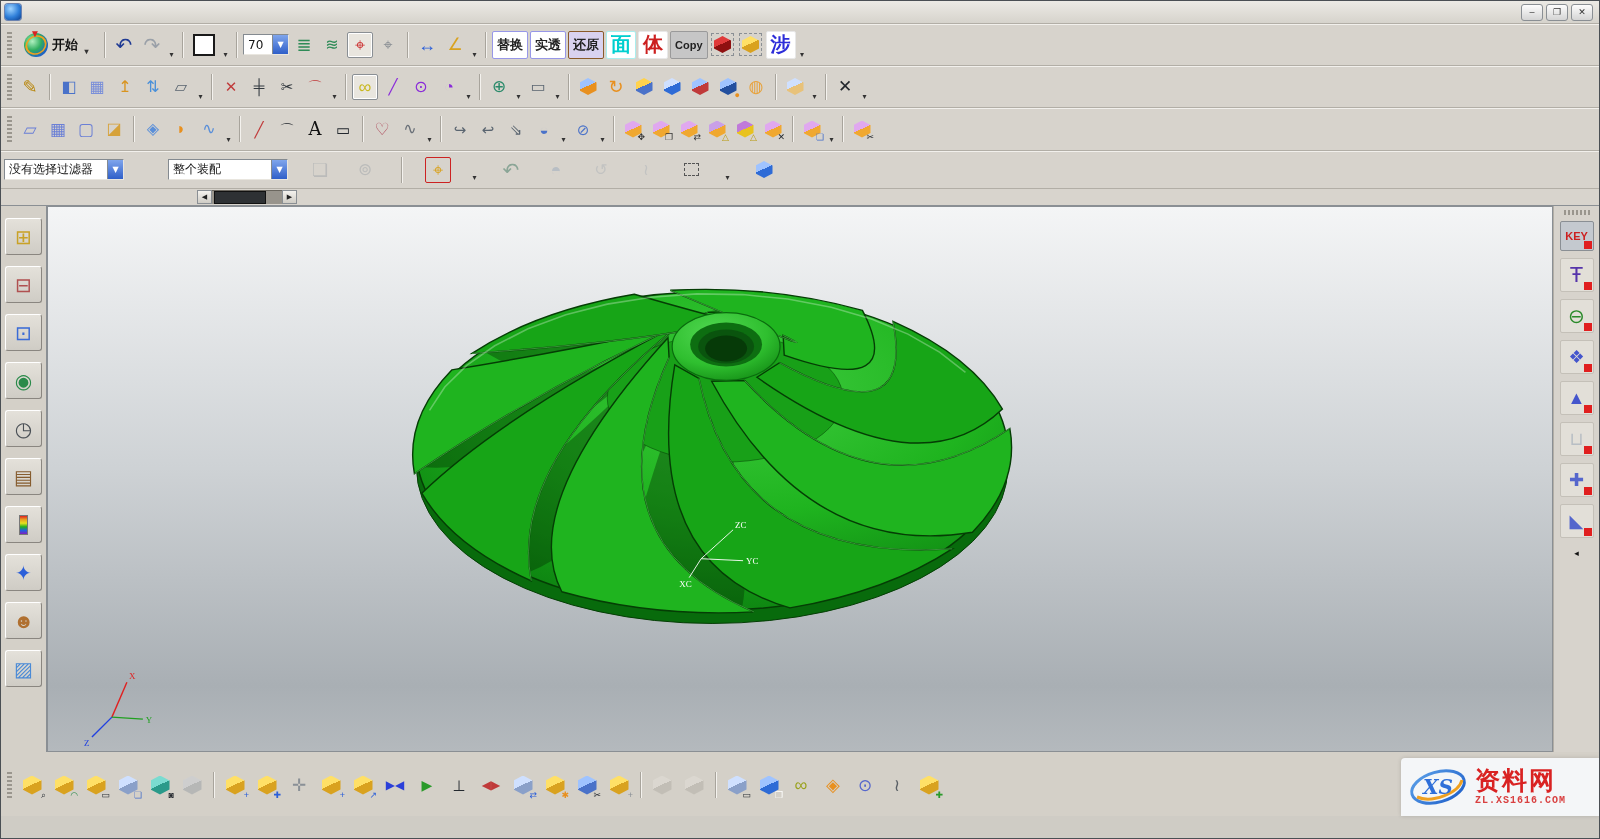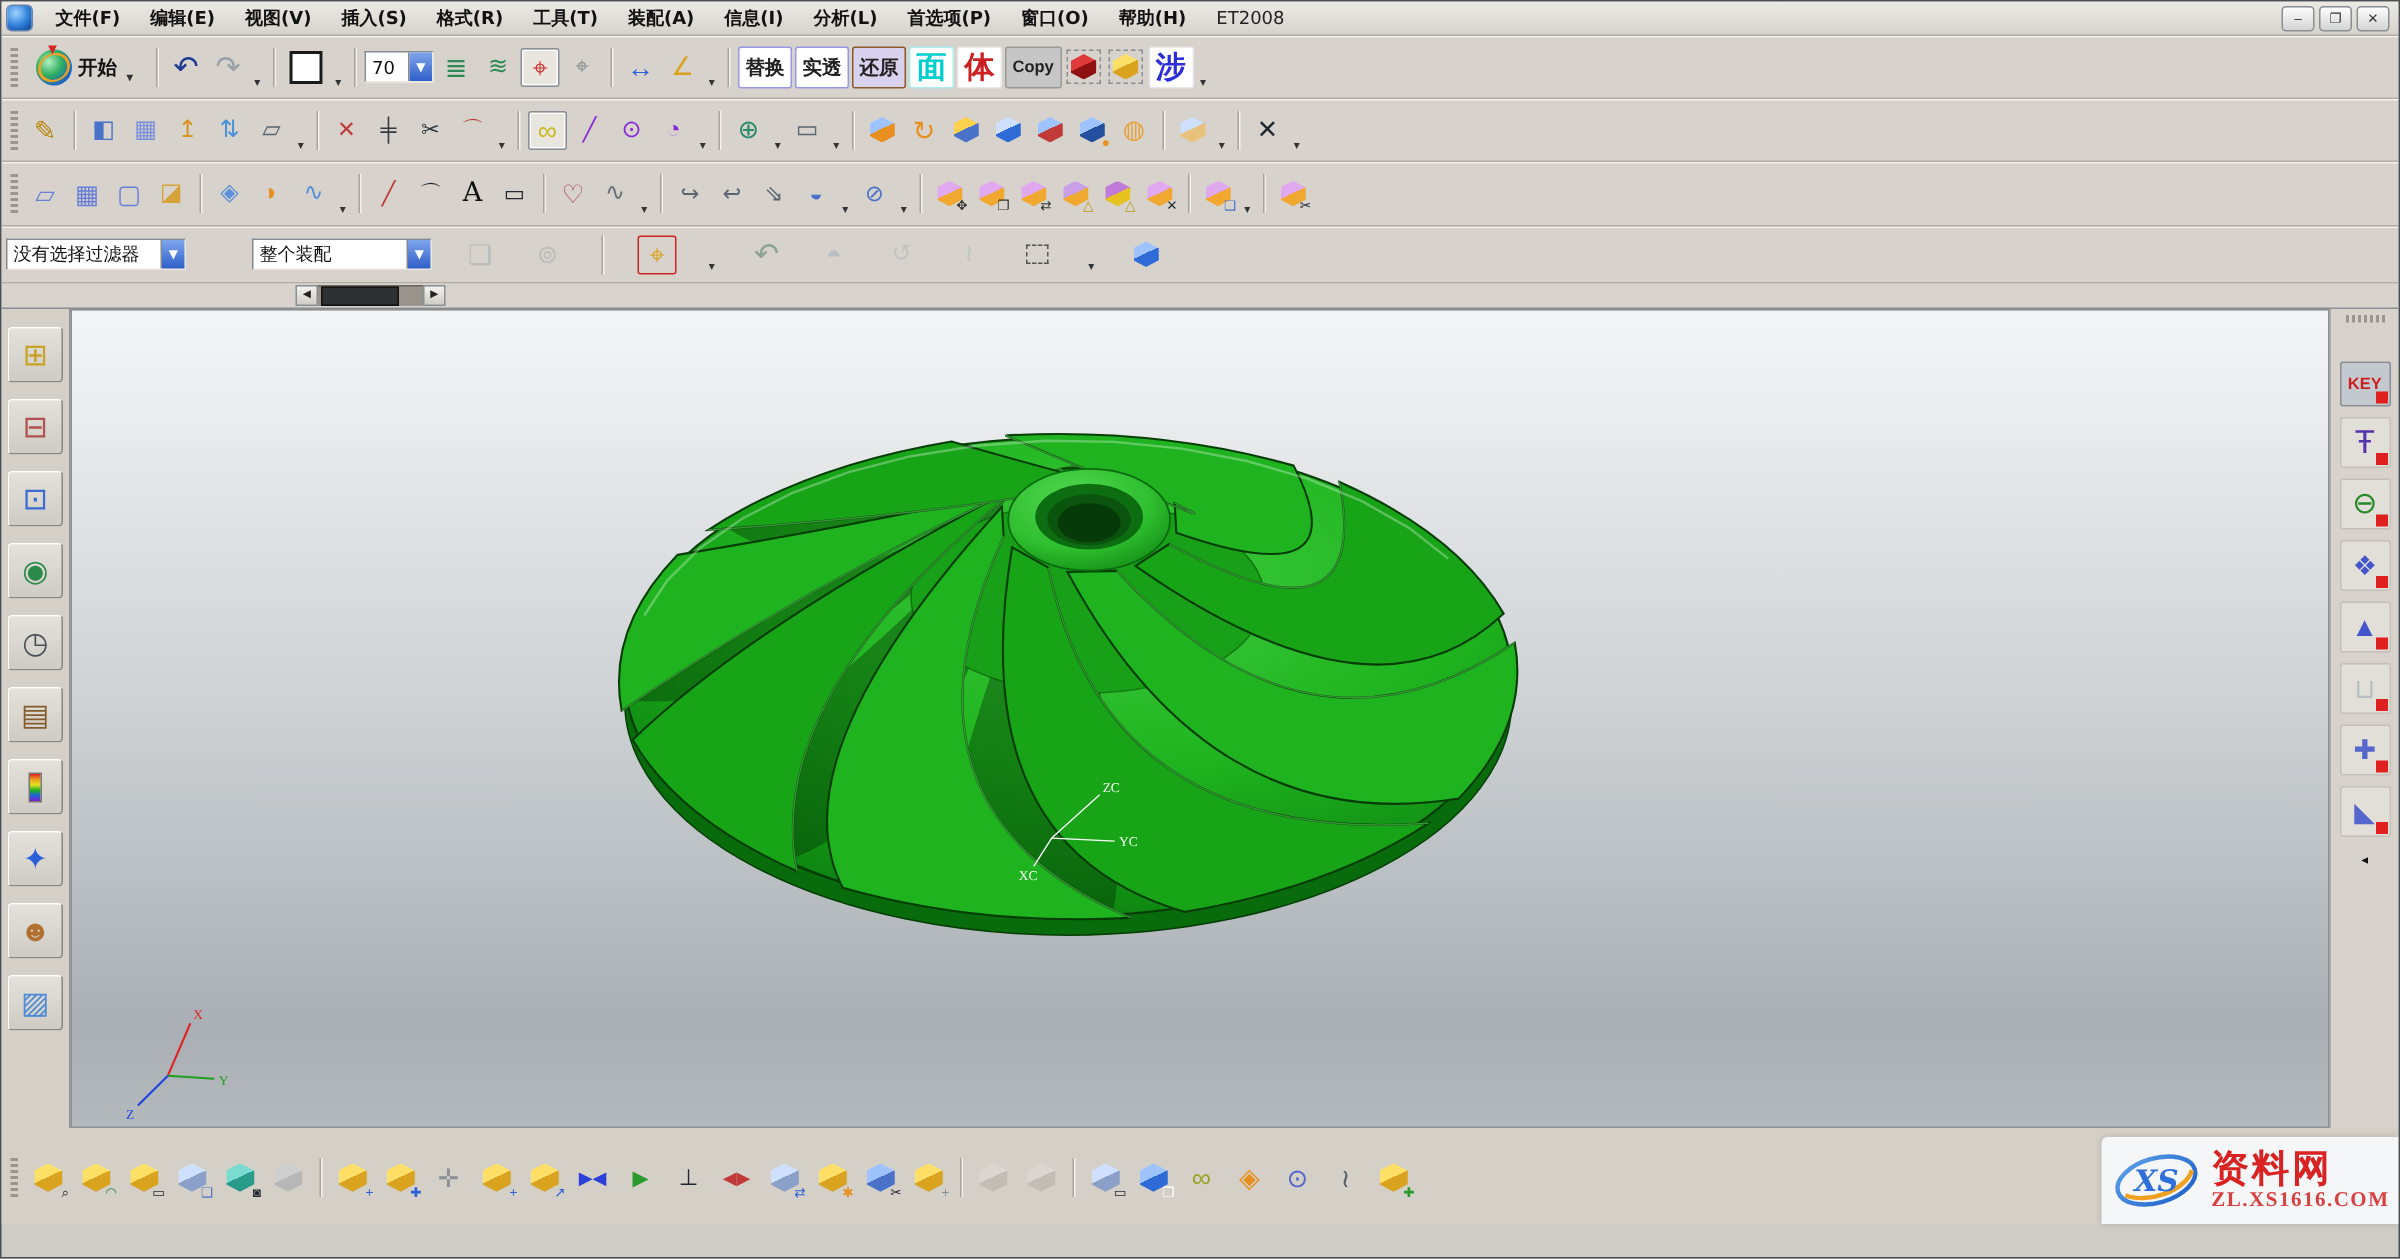"文件(F)" div.menus { html: <div> <div>文件(F)</div> <div>编辑(E)</div> <div>视图(V)</div> <div>插入(S)</div> <div>格式(R)</div> <div>工具(T)</div> <div>装配(A)</div> <div>信息(I)</div> <div>分析(L)</div> <div>首选项(P)</div> <div>窗口(O)</div> <div>帮助(H)</div> <div>ET2008</div> </div> -> none }
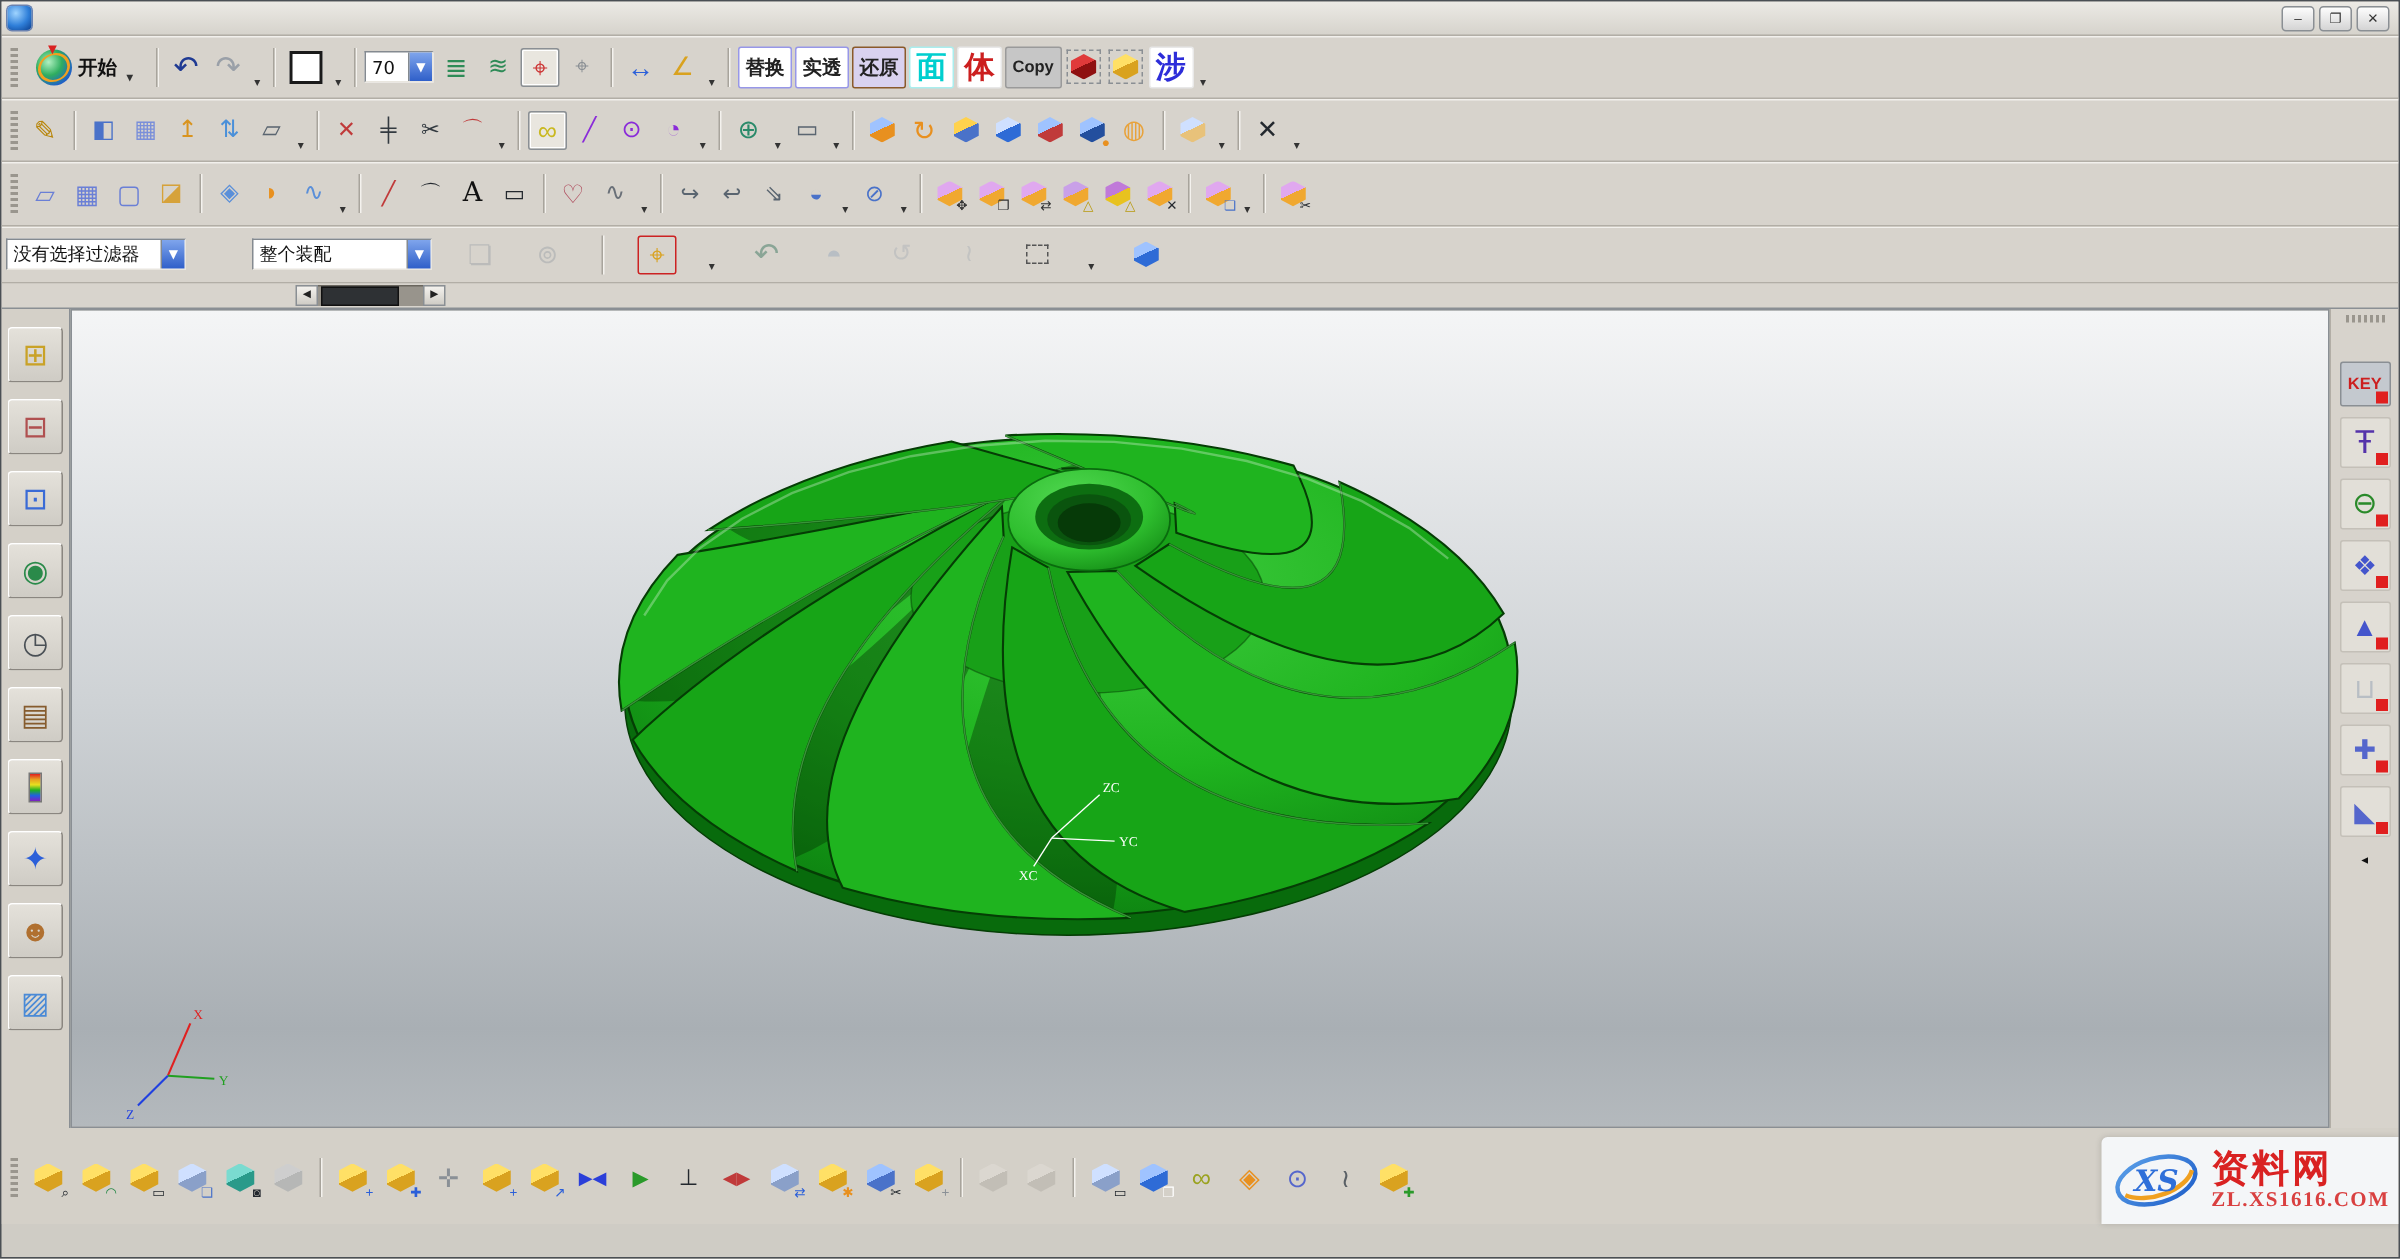"KEY" button.txtbtn { margin-top: 20px -> none }
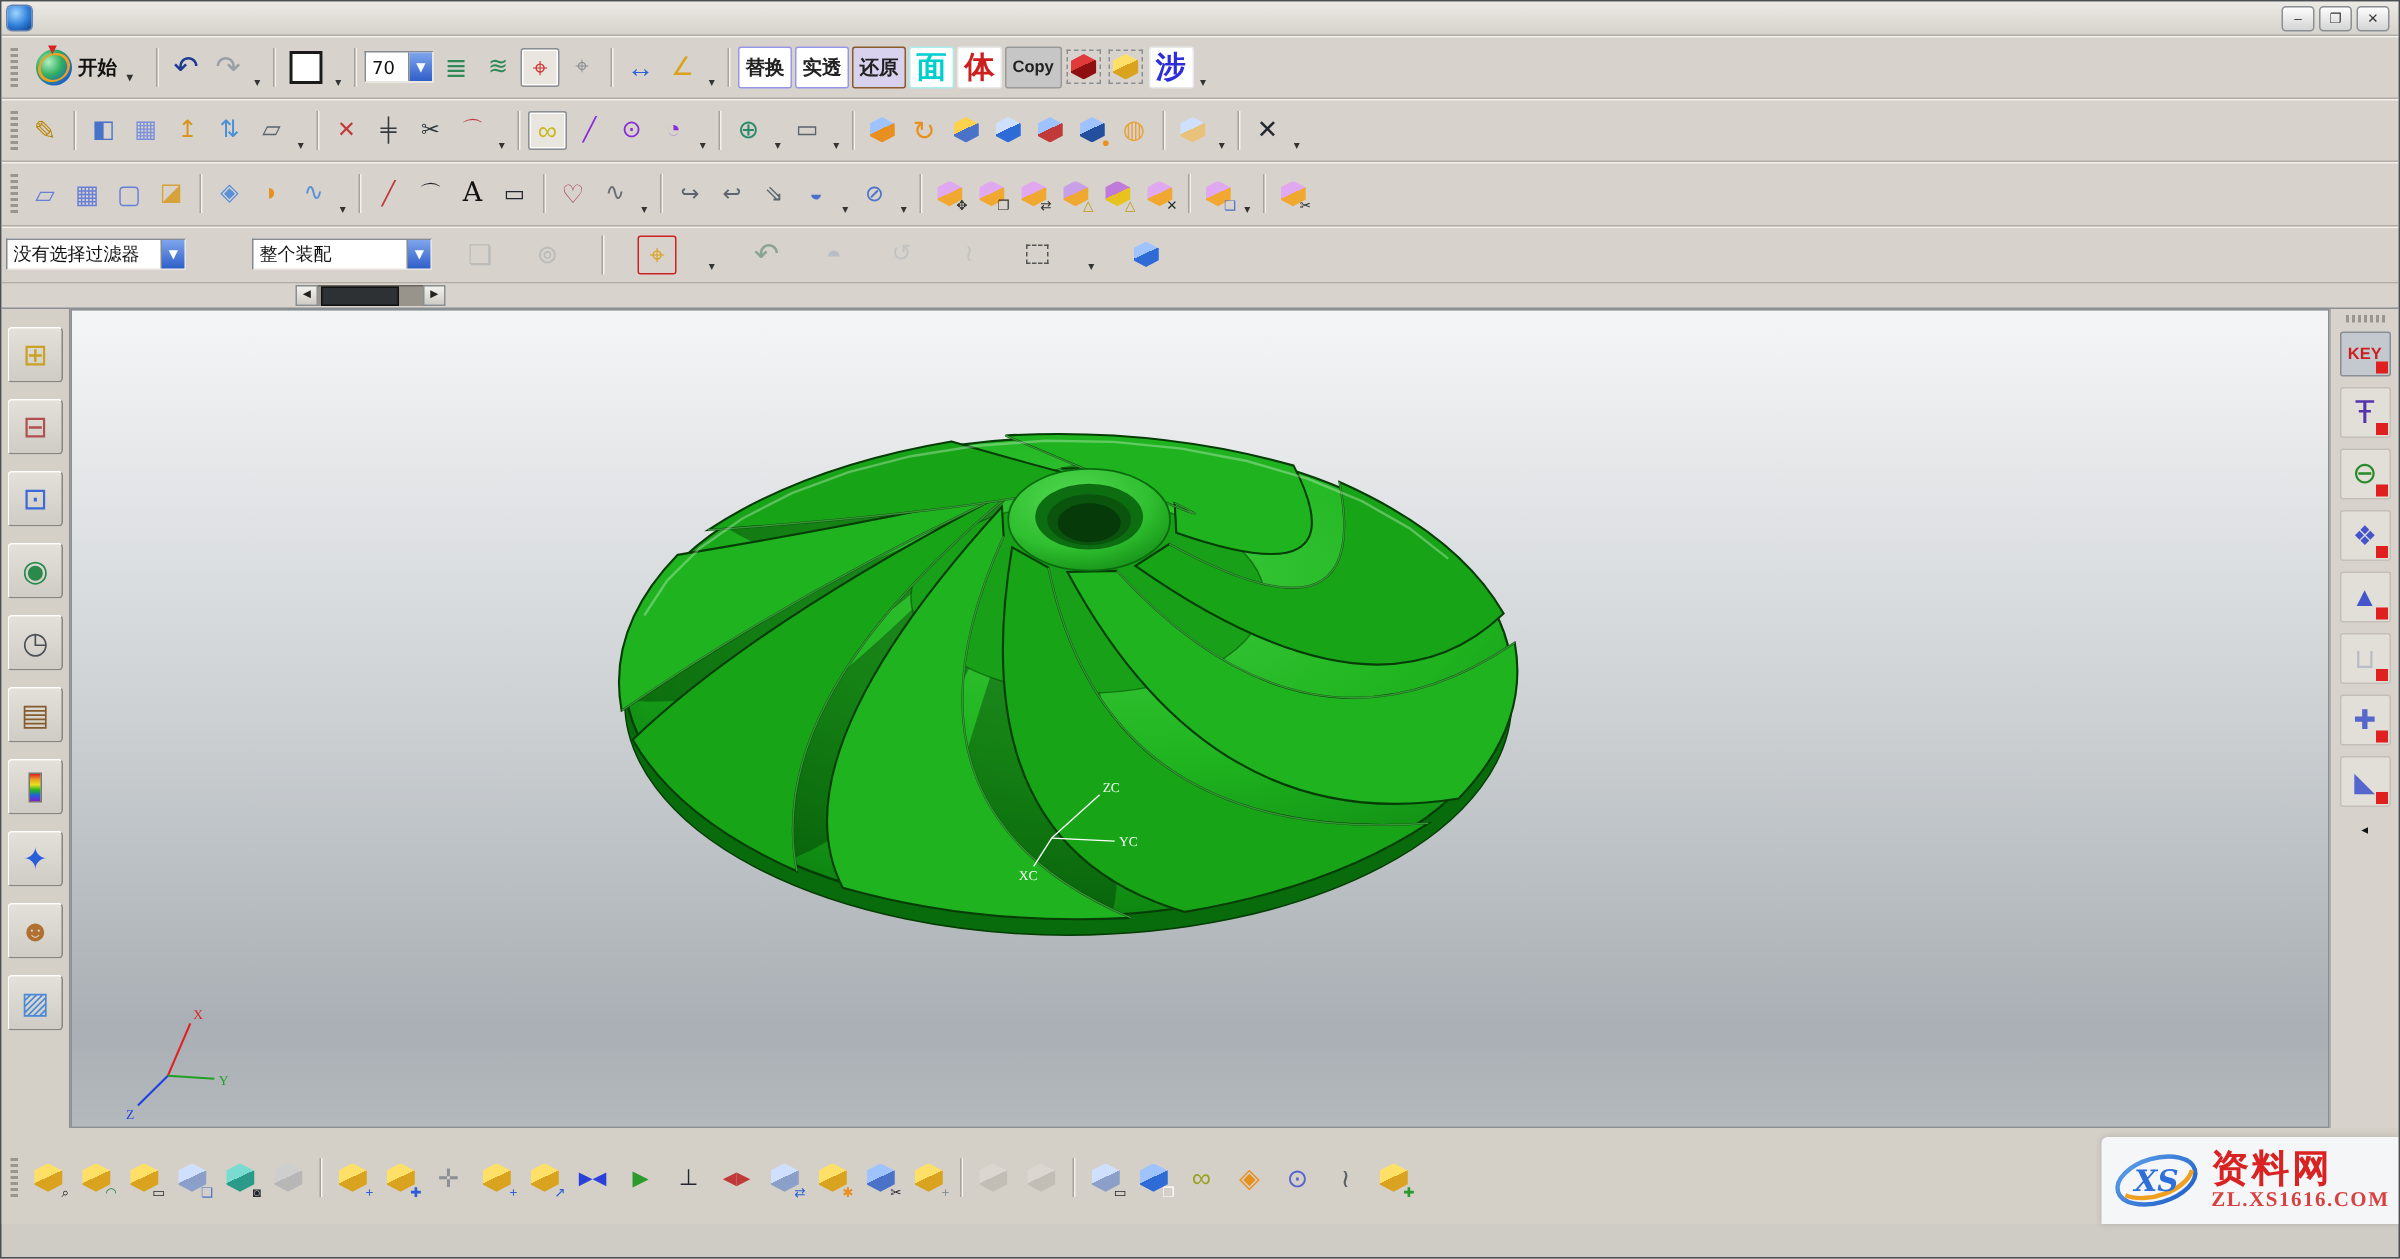"ZL.XS1616.COM" .wm-url { font-family: Liberation Serif, serif -> Liberation Mono, monospace; font-size: 14px -> 10px }
